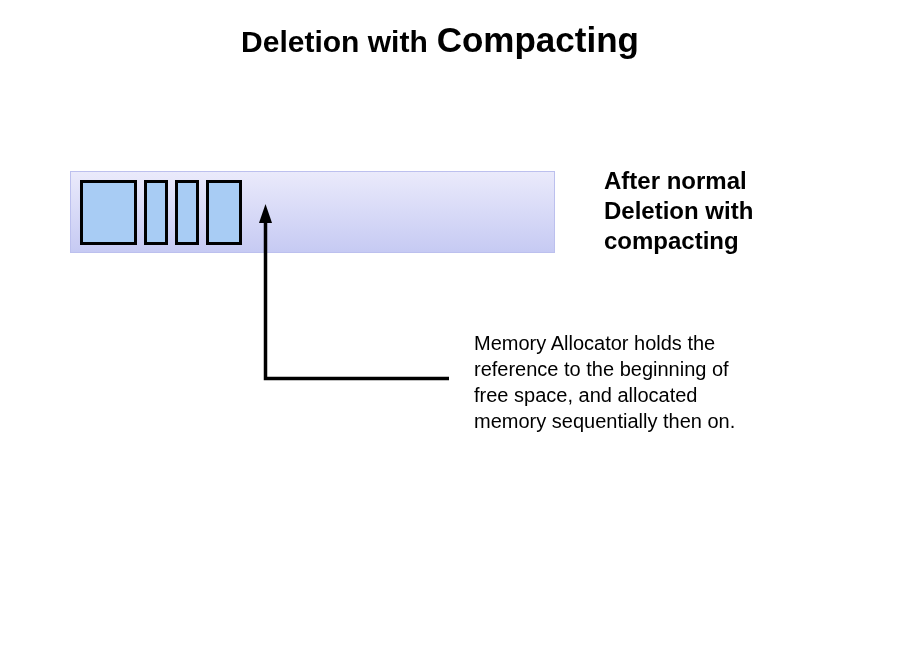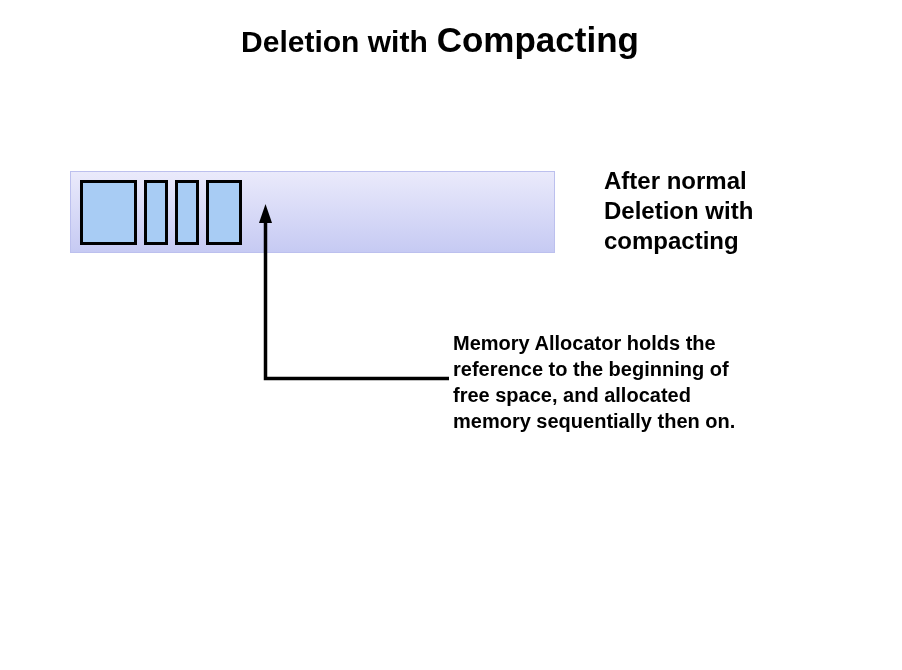"Memory Allocator holds the" .callout { font-weight: bold -> normal; left: 453px -> 474px }
